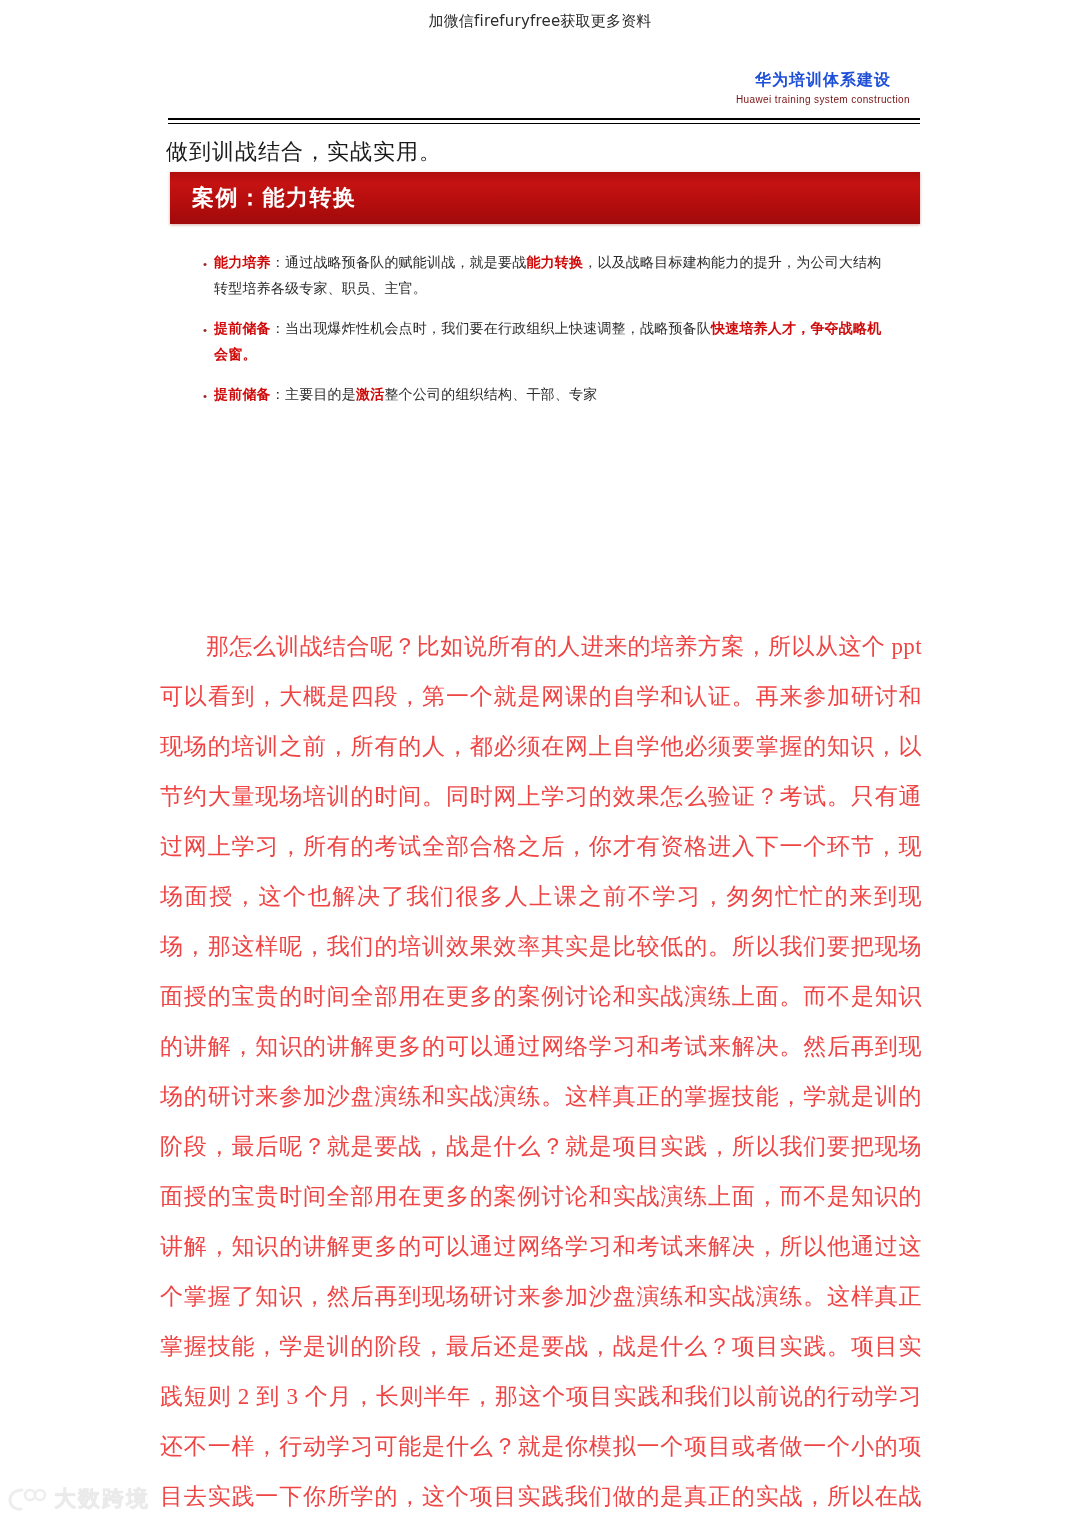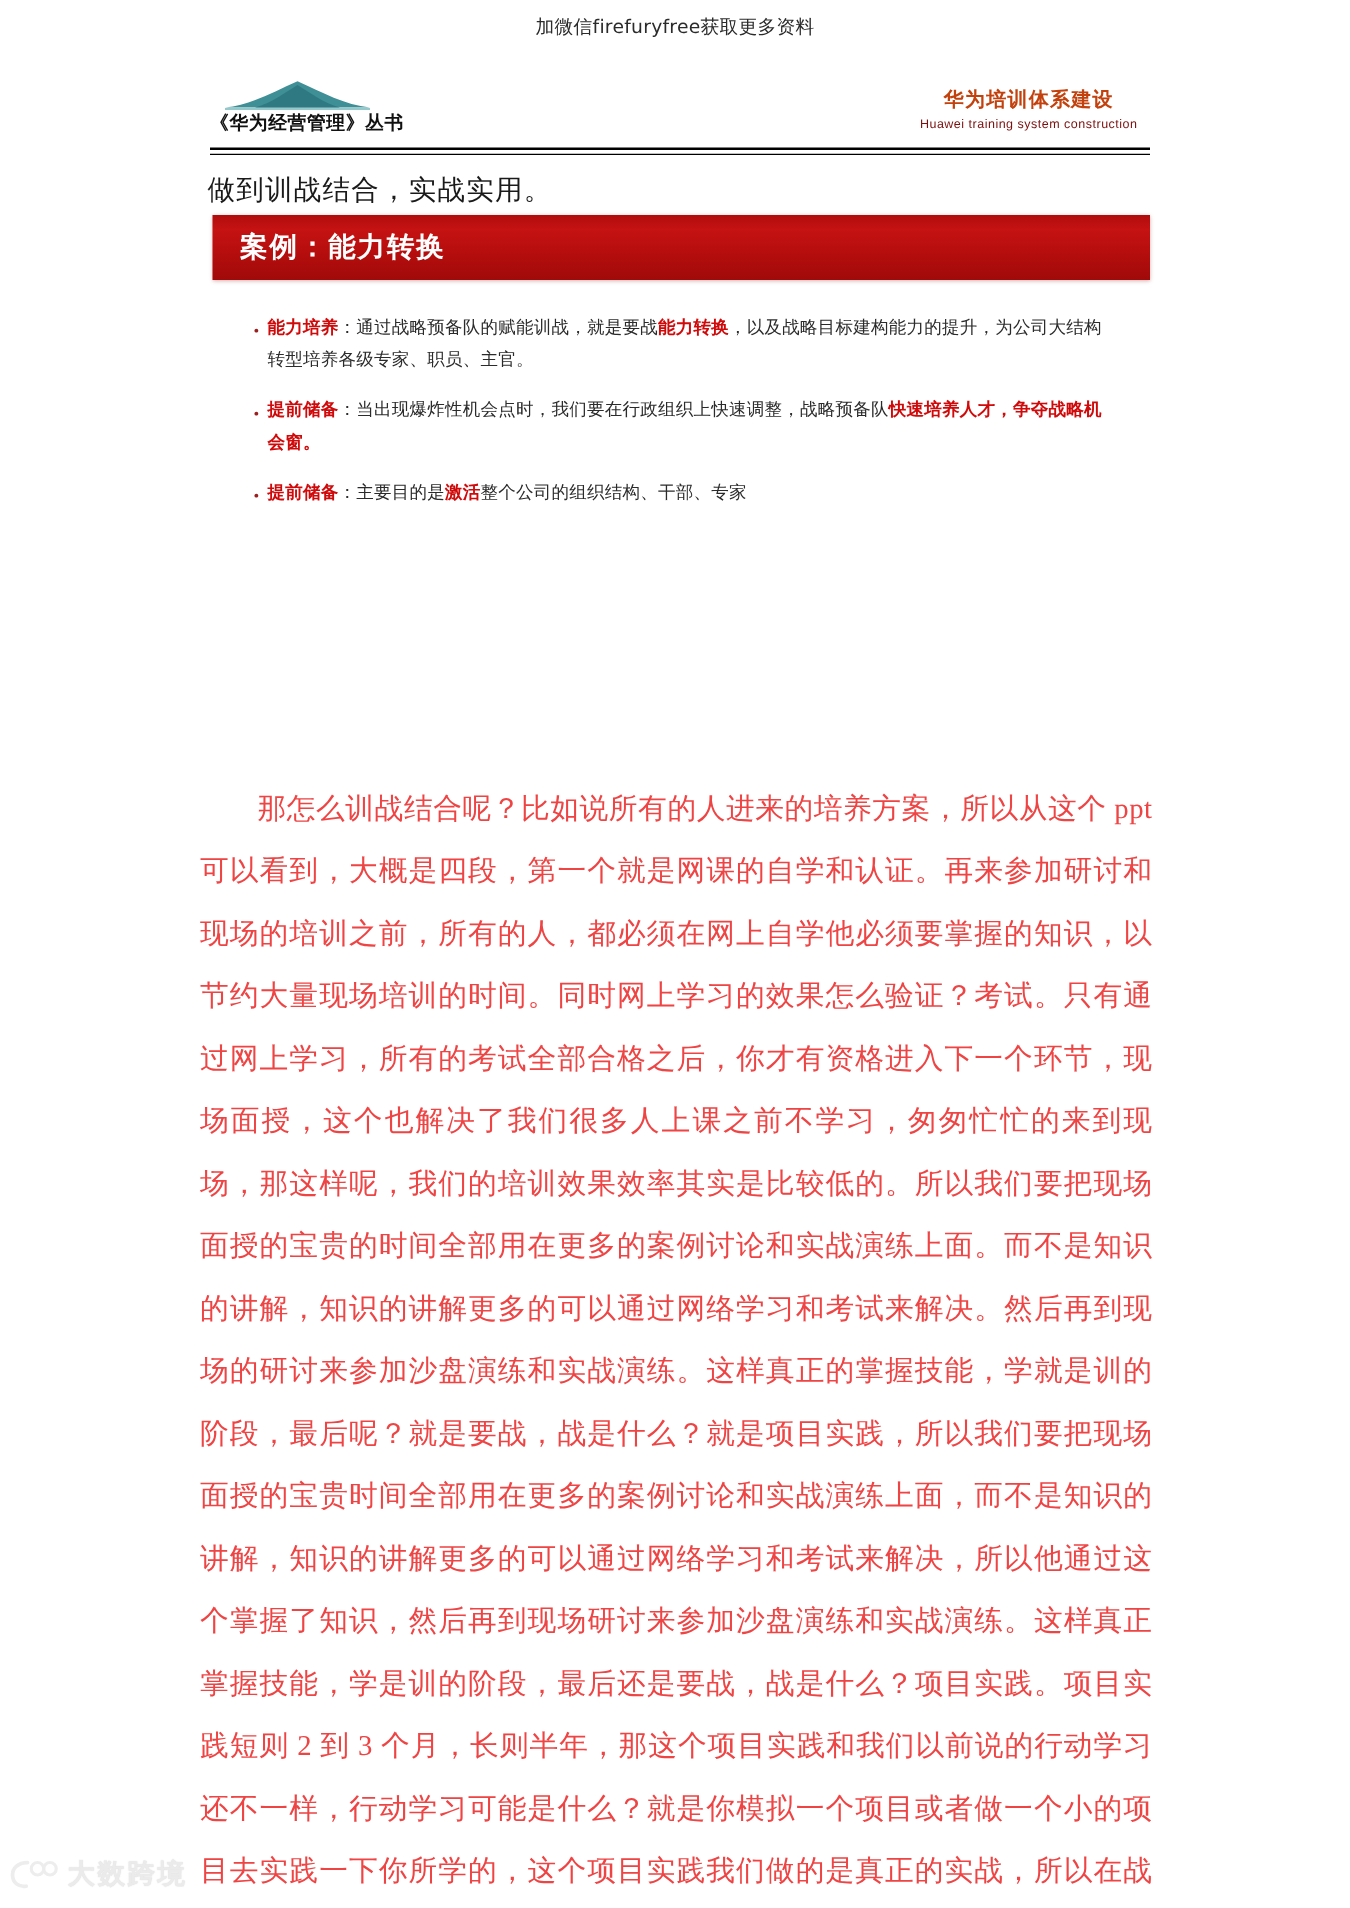"华为培训体系建设" .hdr-right-cn { color: #c2410c -> #1d4ed8 }
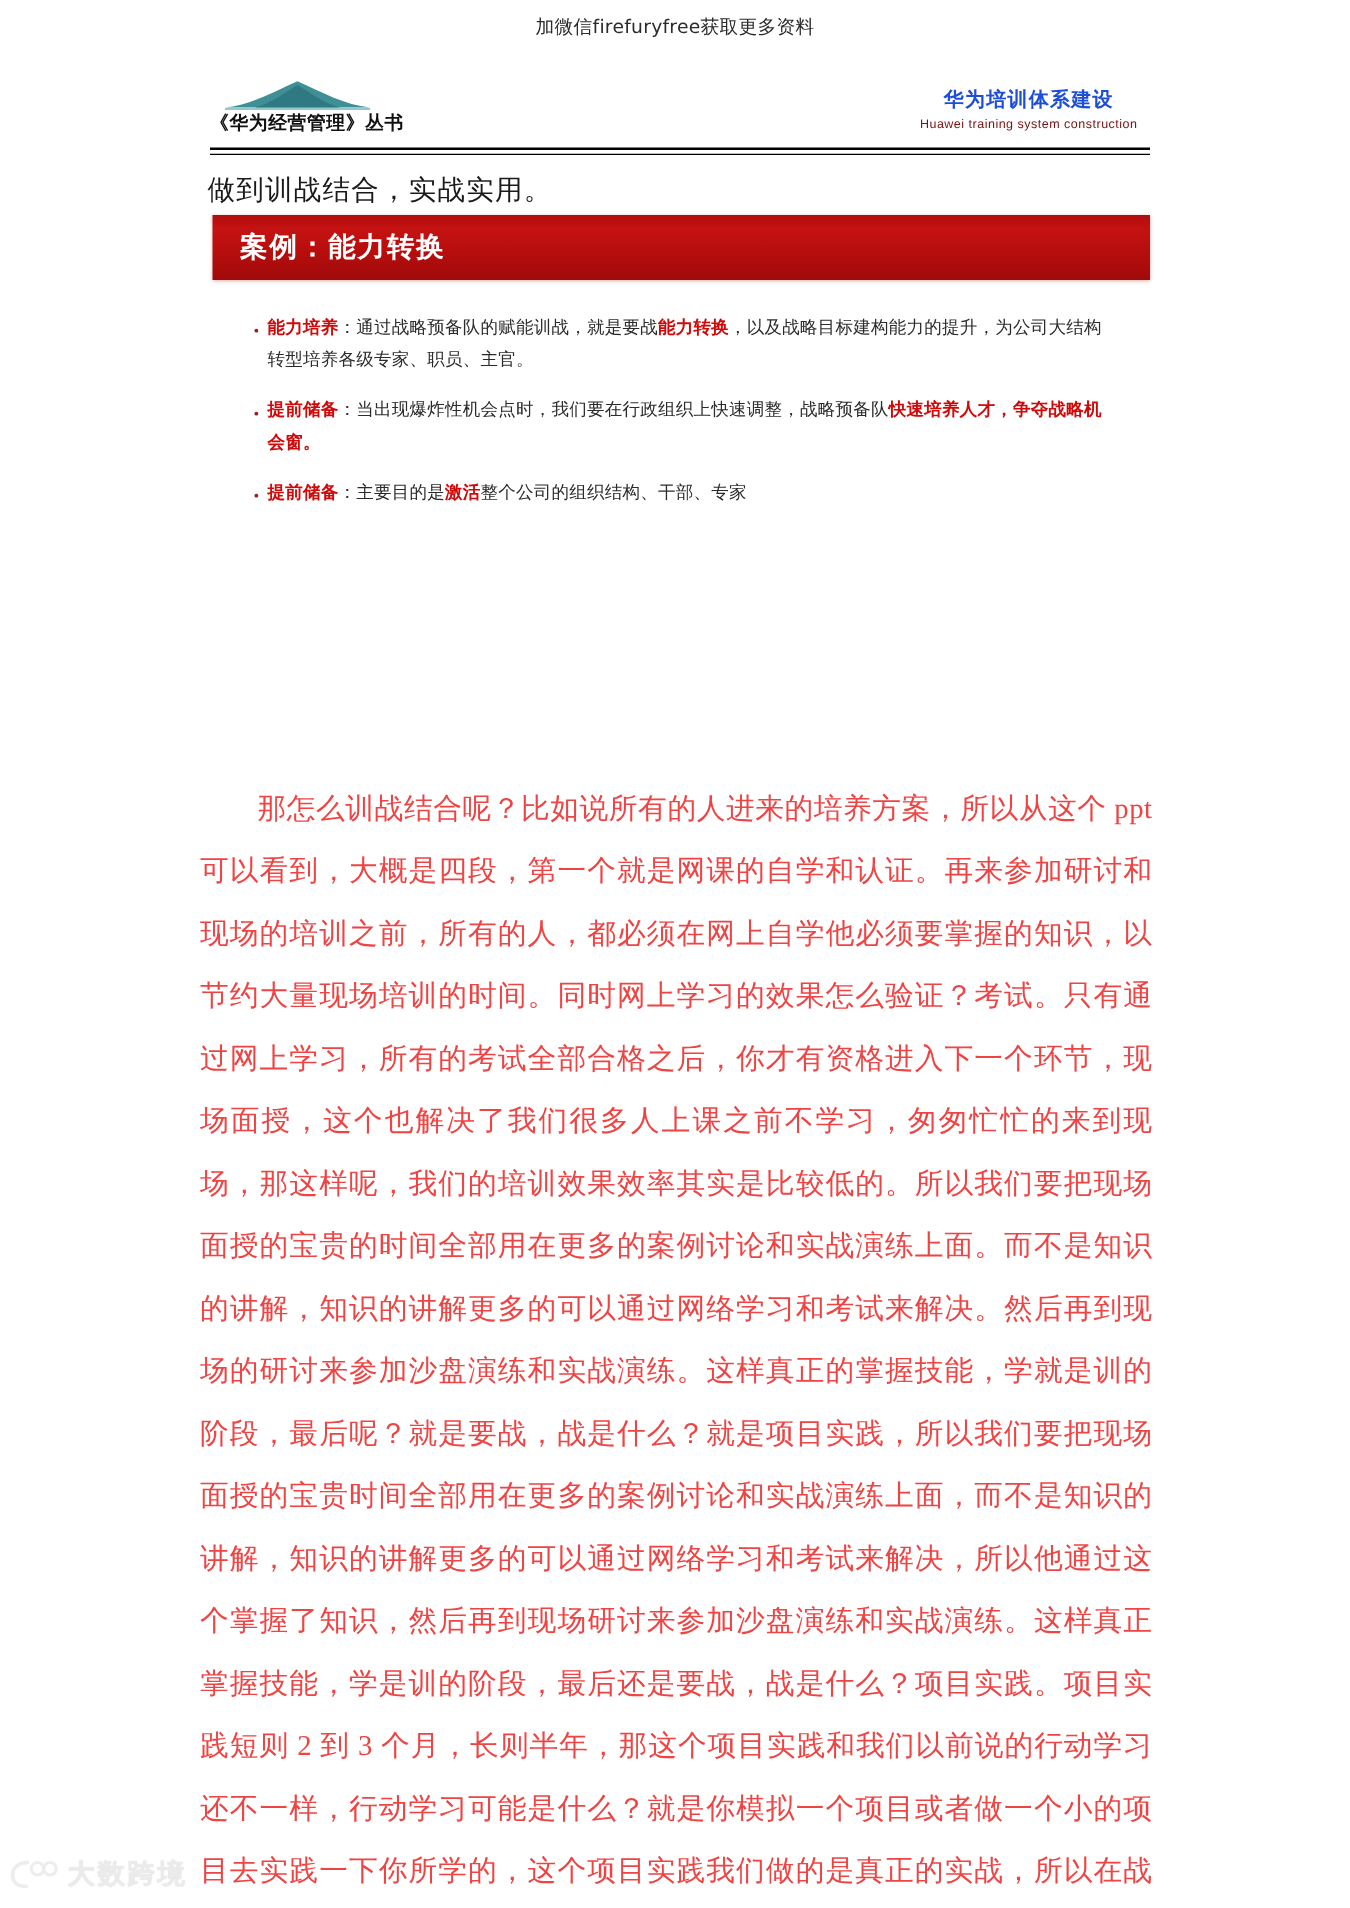"《华为经营管理》丛书" div.hdr-left { html: <div> <svg> <path></path> <path></path> <path></path> </svg> <div>《华为经营管理》丛书</div> </div> -> none }
